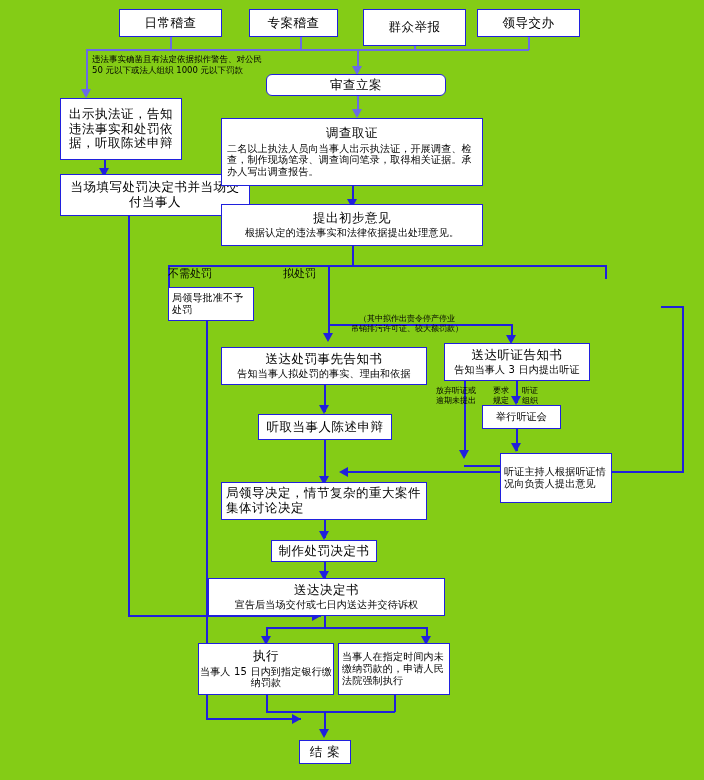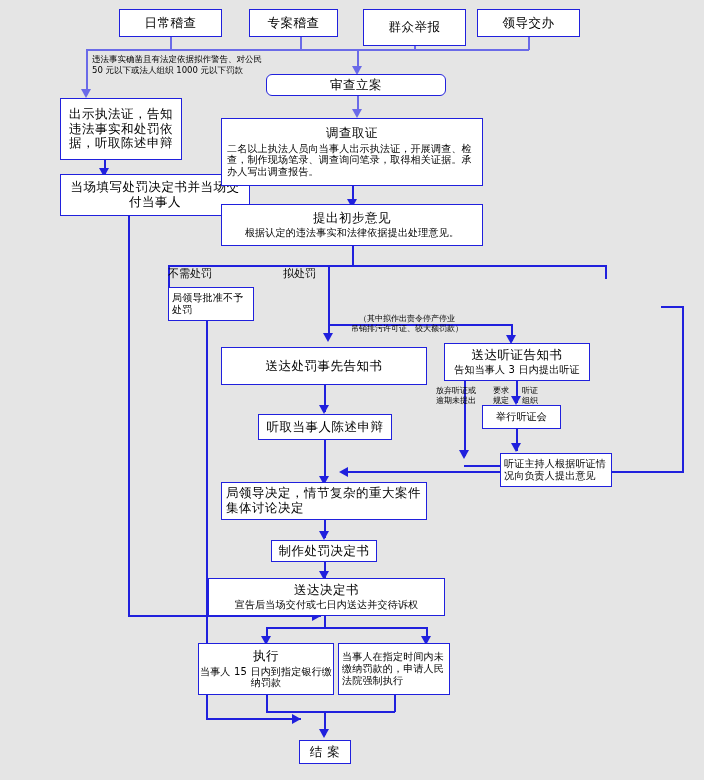"日常稽查" #canvas { background: #e5e5e5 -> #84cc16 }
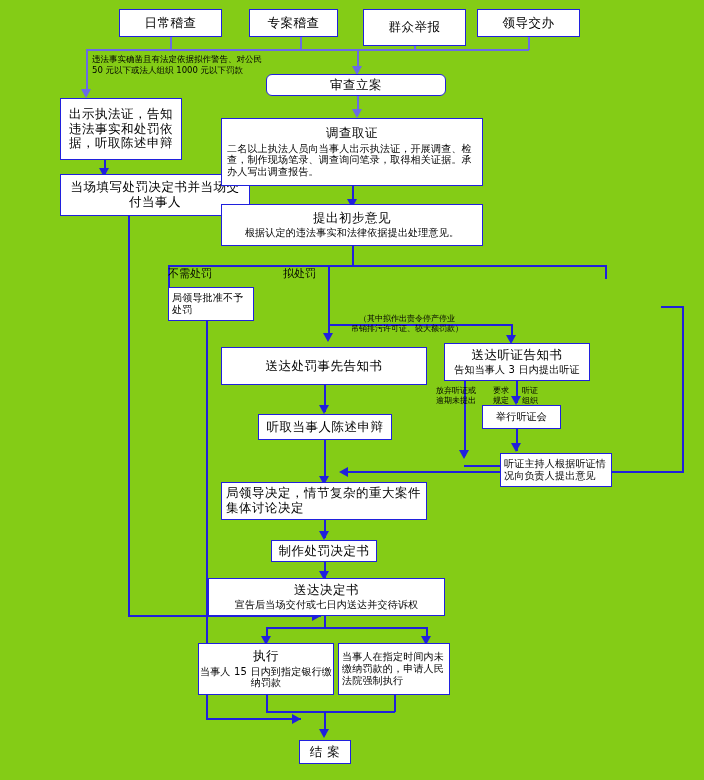"告知当事人拟处罚的事实、理由和依据" span.t2 { html: none -> <span>告知当事人拟处罚的事实、理由和依据</span> }
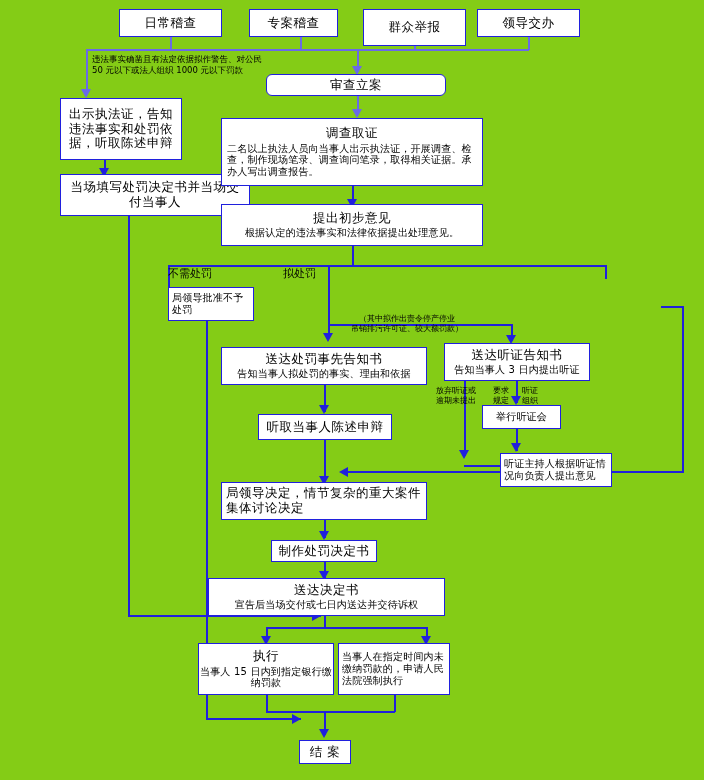"听证主持人根据听证情况向负责人提出意见" div.node { height: 34px -> 50px }
